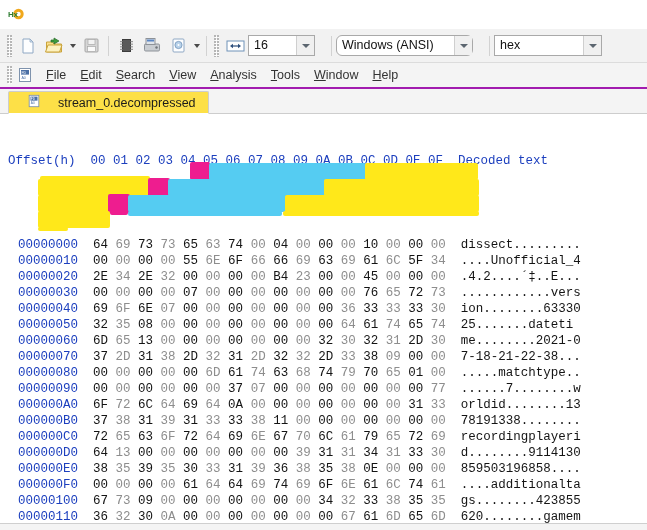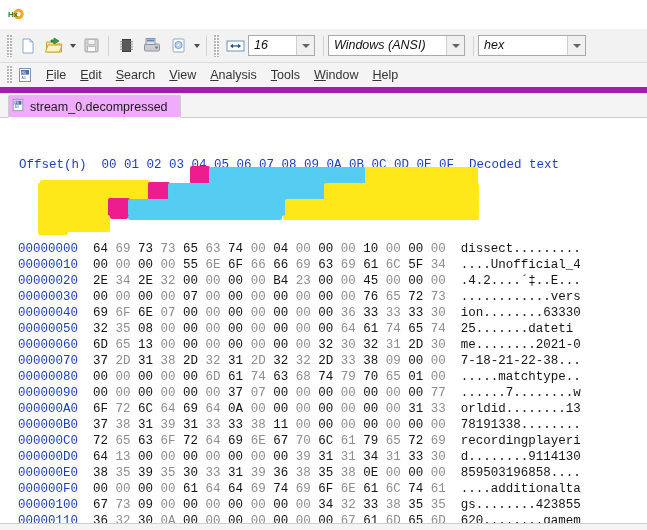"16" .combo { font-style: italic -> none; margin-right: 4px -> 12px }
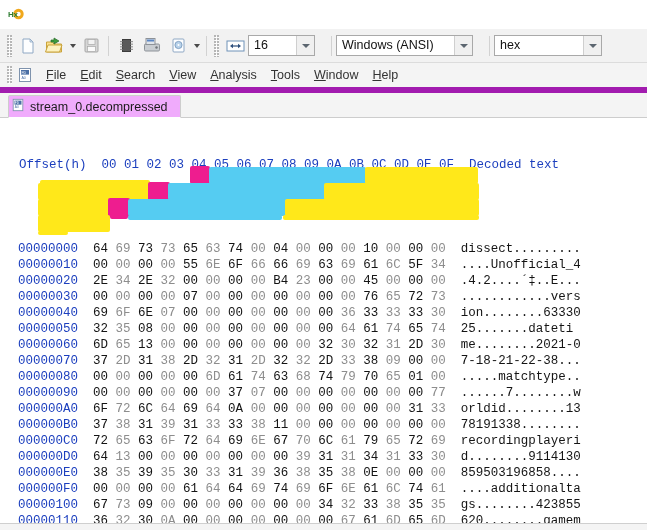"Windows (ANSI)" .combo-enc { border-radius: none -> 6px }
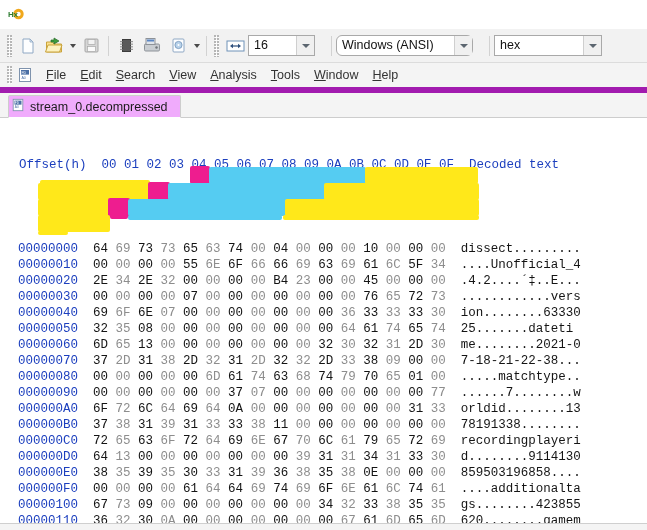"File" .menubar { border-bottom: 6px solid #a21caf -> 2px solid #a21caf }
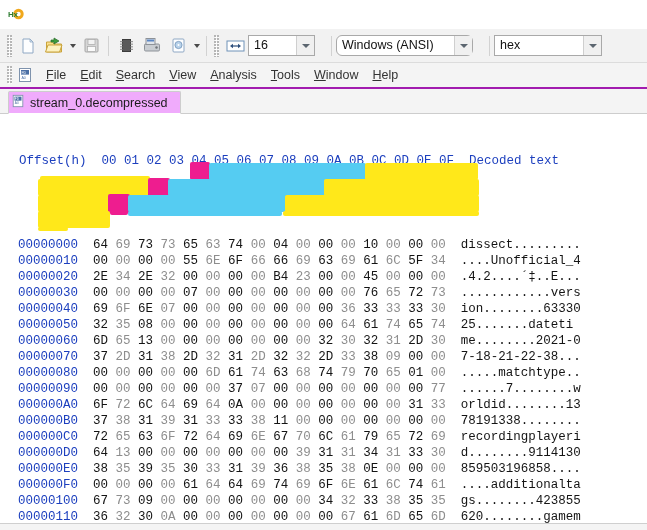"stream_0.decompressed" .tab { background: #f0abfc -> #fde047; gap: none -> 12px; padding: 0 12px 0 2px -> 0 12px 0 18px }
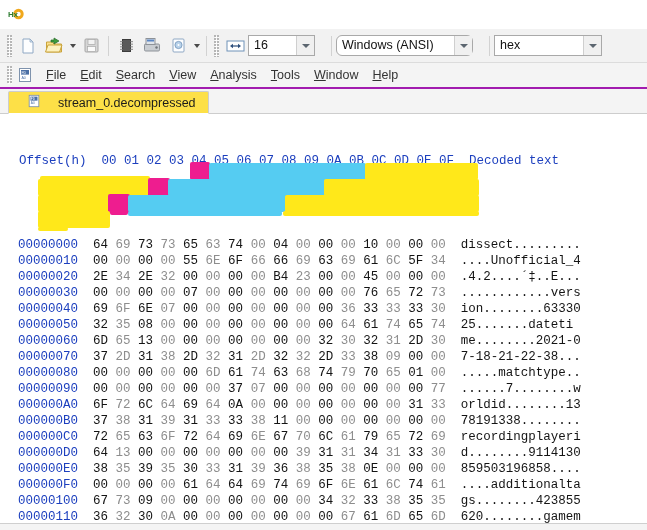"Offset(h) 00 01 02 03" .hdr { padding-left: 19px -> 8px }
